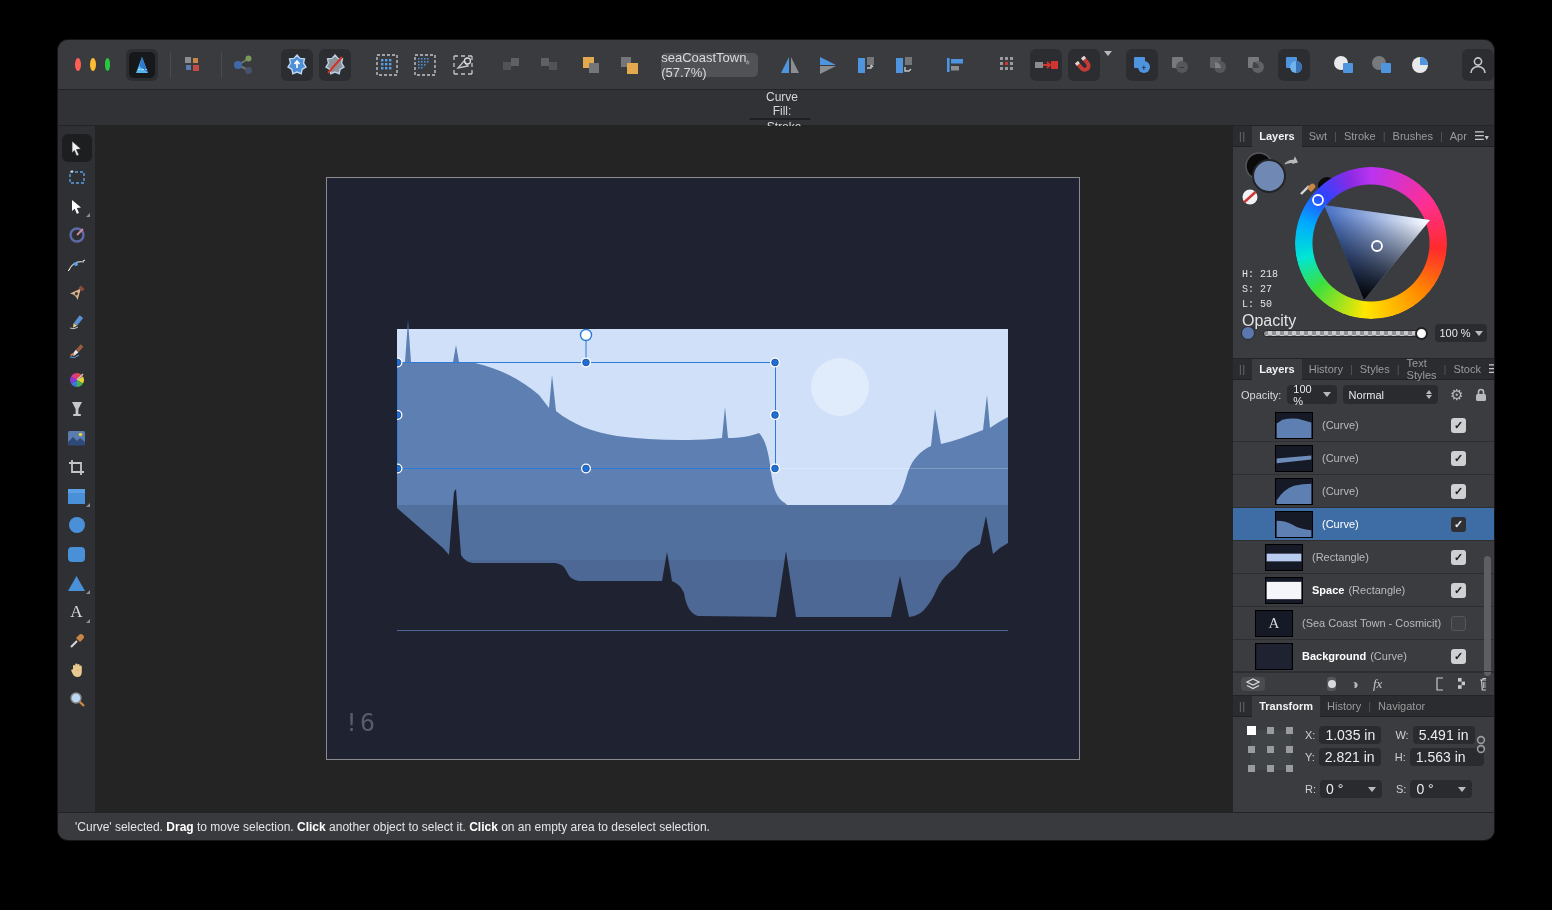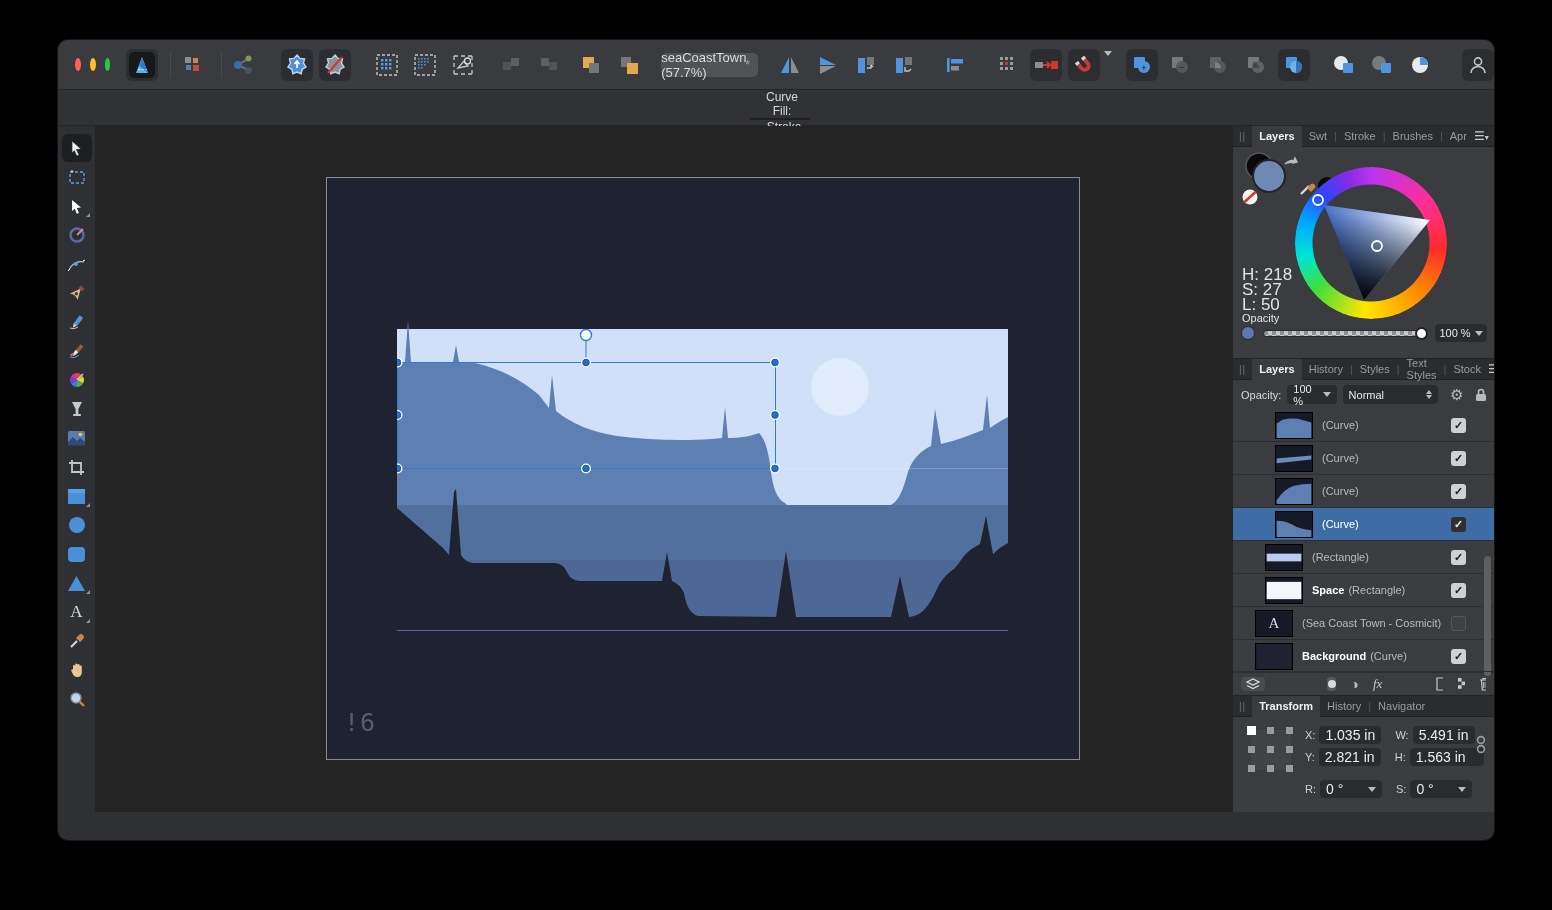"H: 218" .hsl { font-family: none -> Liberation Mono, monospace; font-size: 17px -> 10px }
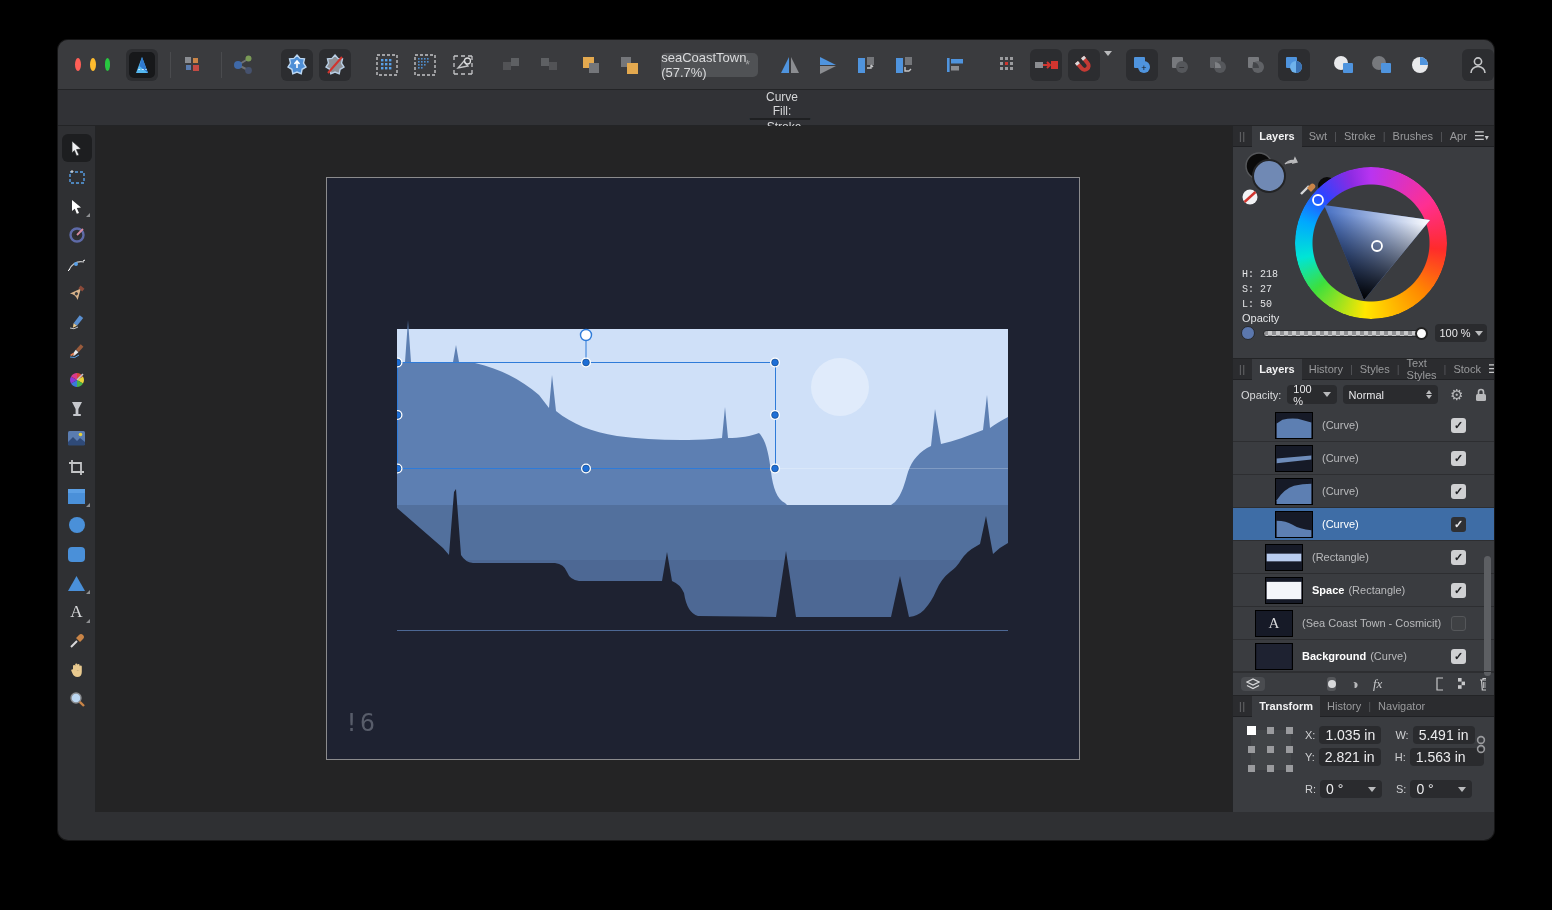"Opacity" .opacity-lbl { font-size: 11px -> 16px }
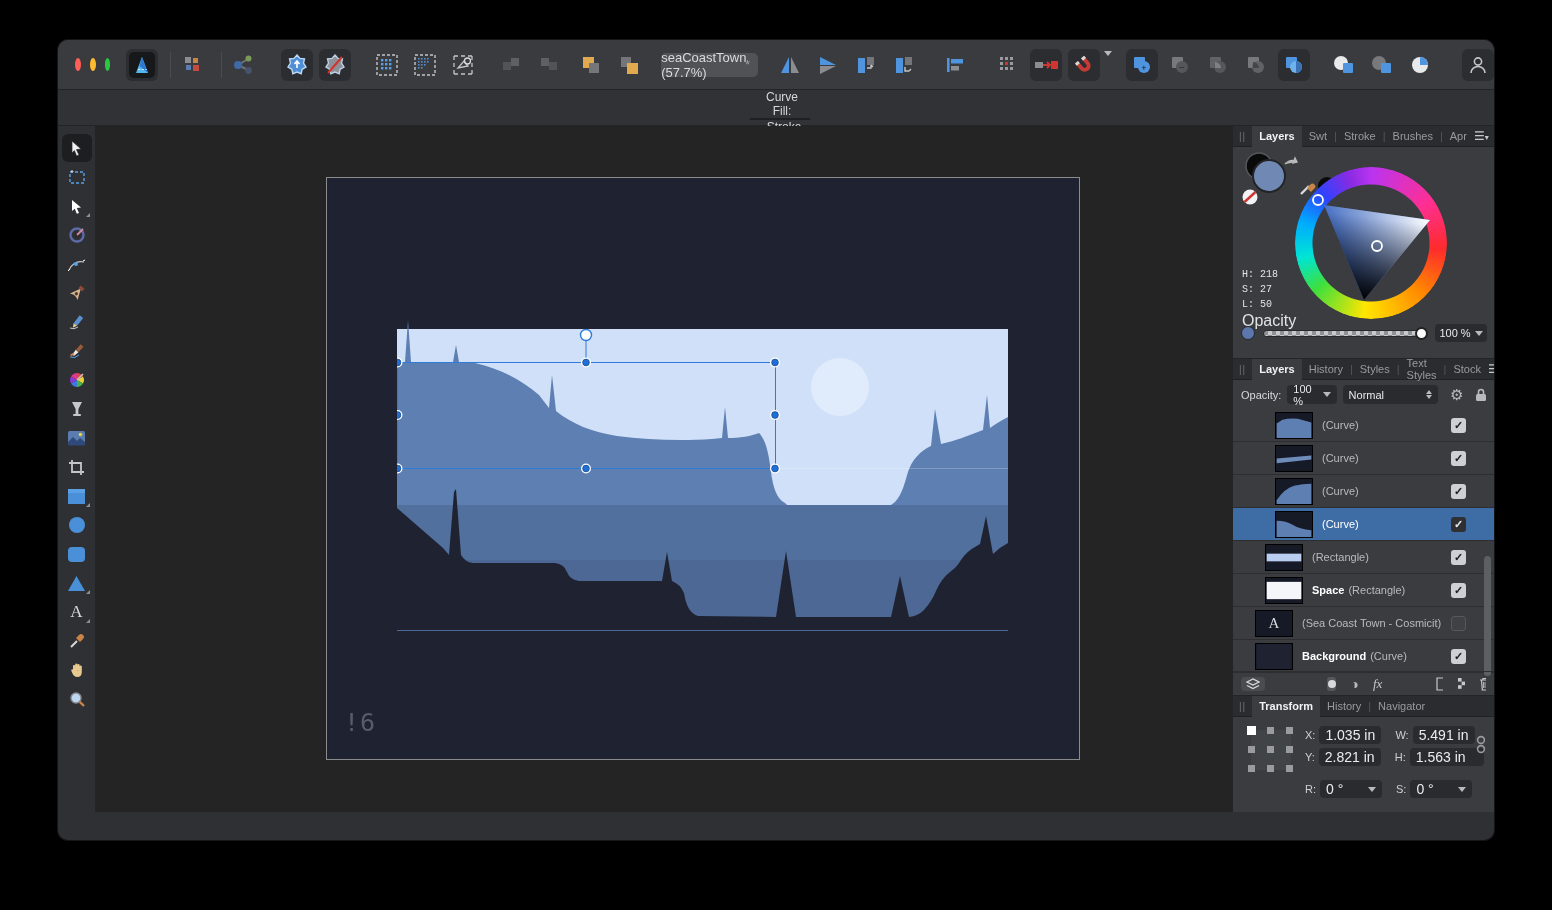"'Curve' selected. Drag to move" div.statusbar { html: none -> <div> <span><span>'Curve' selected. </span><b>Drag</b><span> to move selection. </span><b>Click</b><span> another object to select it. </span><b>Click</b><span> on an empty area to deselect selection.</span></span> </div> }
